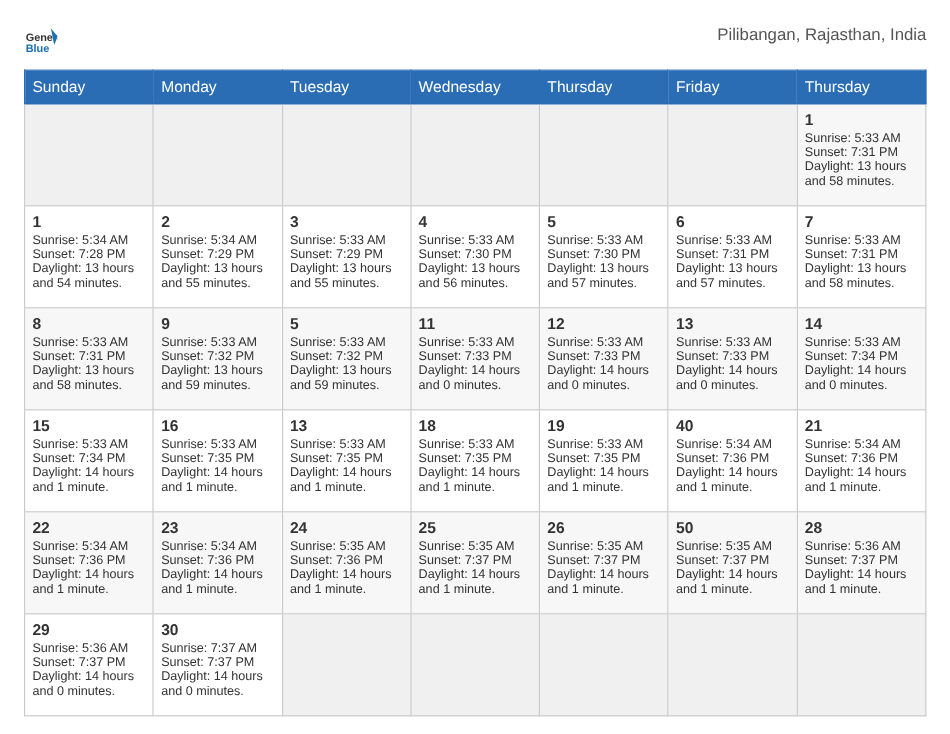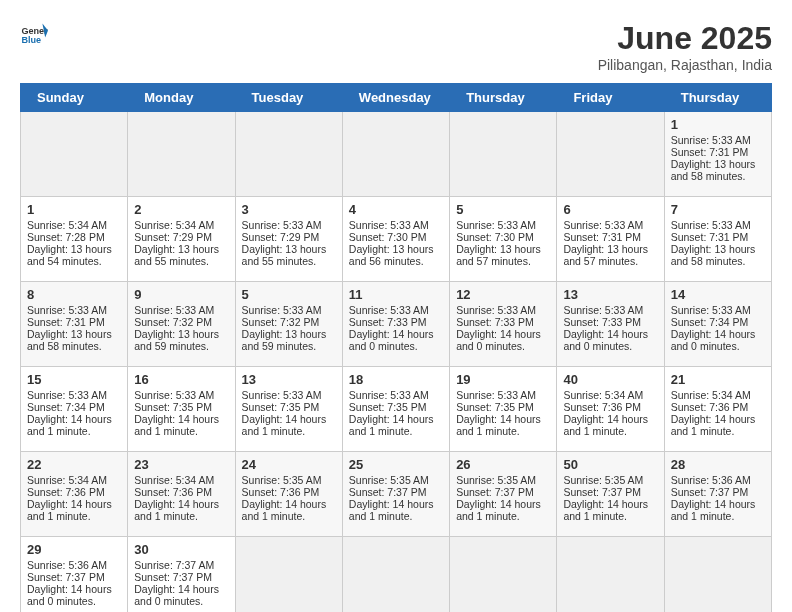"June 2025" div.month-title { html: <div>June 2025</div> -> none }
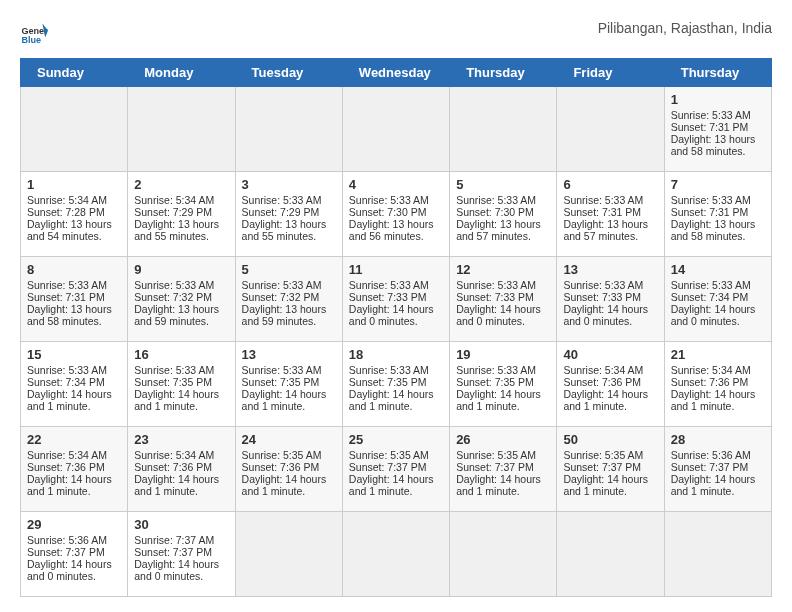"Sunday" thead tr th { font-weight: bold -> normal; padding: 6px 16px -> 6px 6px }
